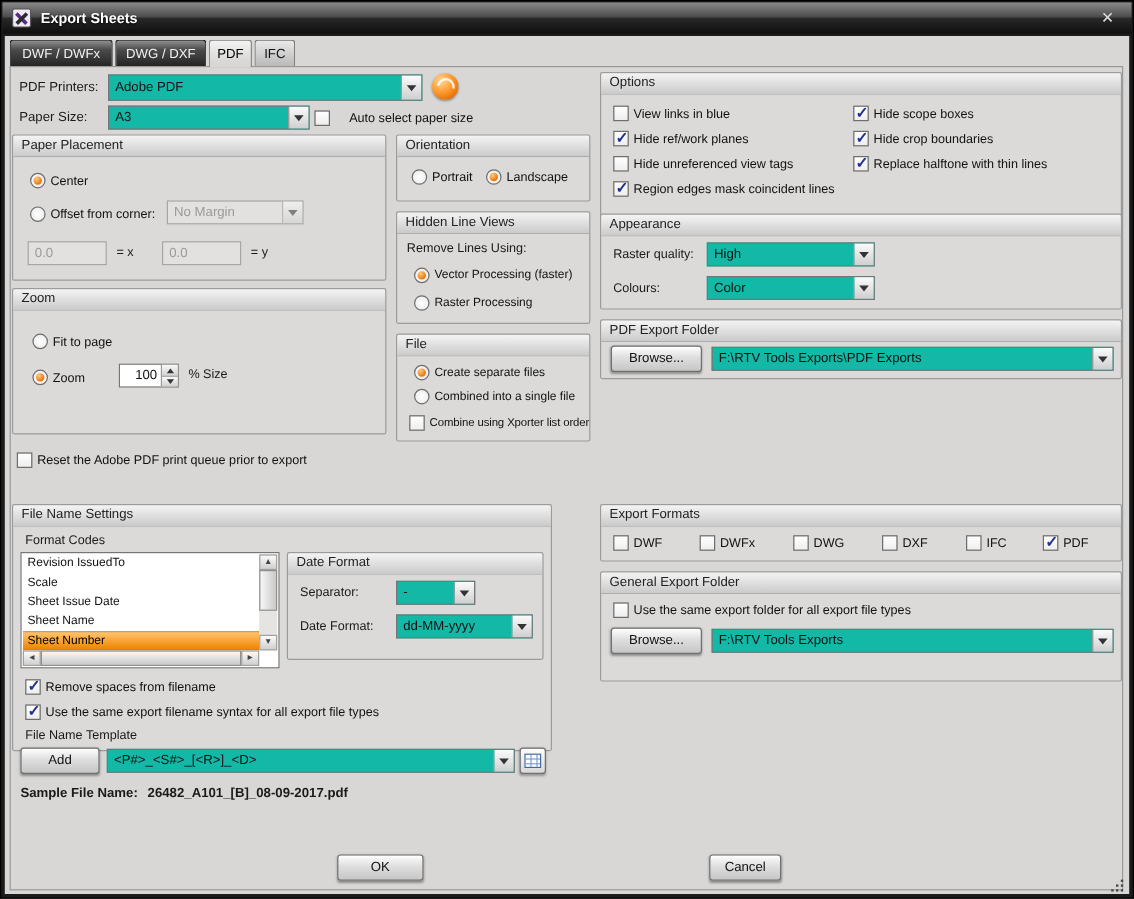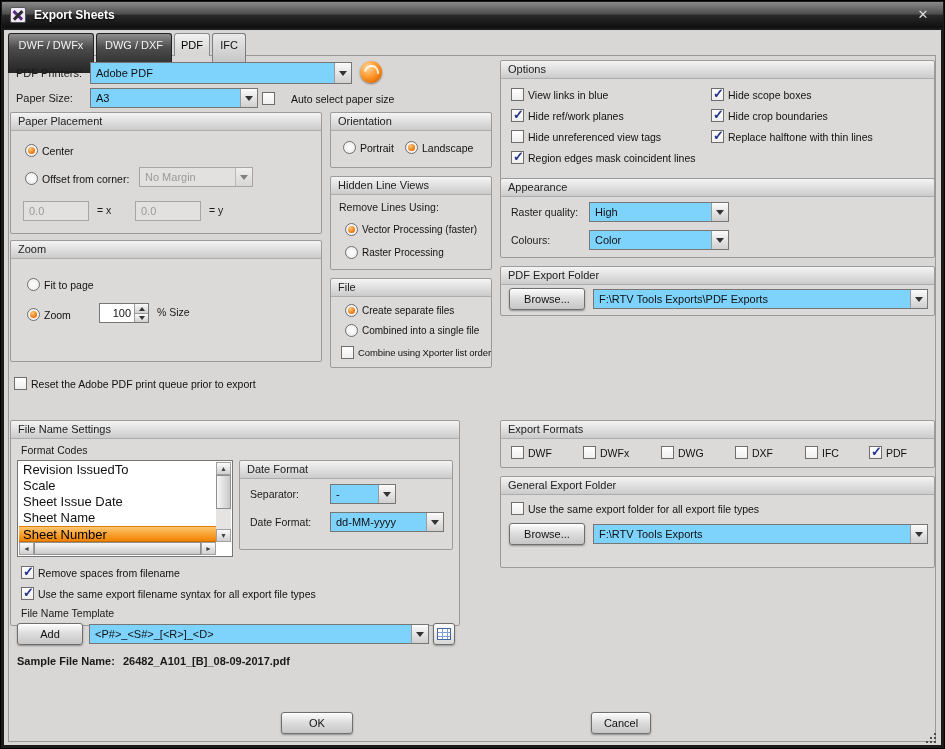"DWF / DWFx" .tab { height: 40px -> 22px }
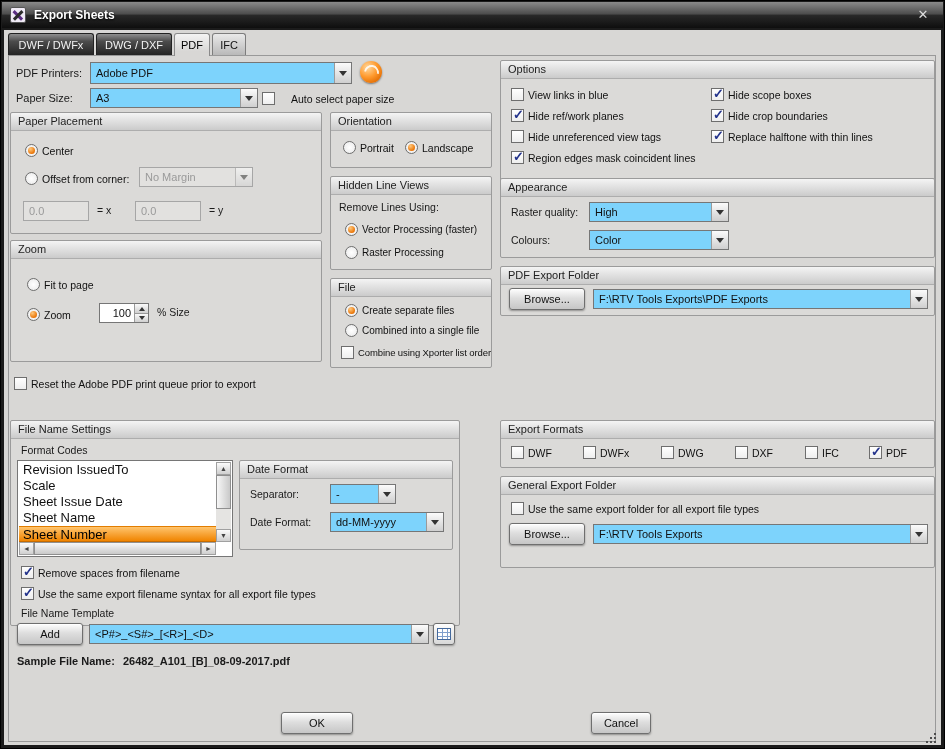"Adobe PDF" .combo { background: #7dd3fc -> #14b8a6 }
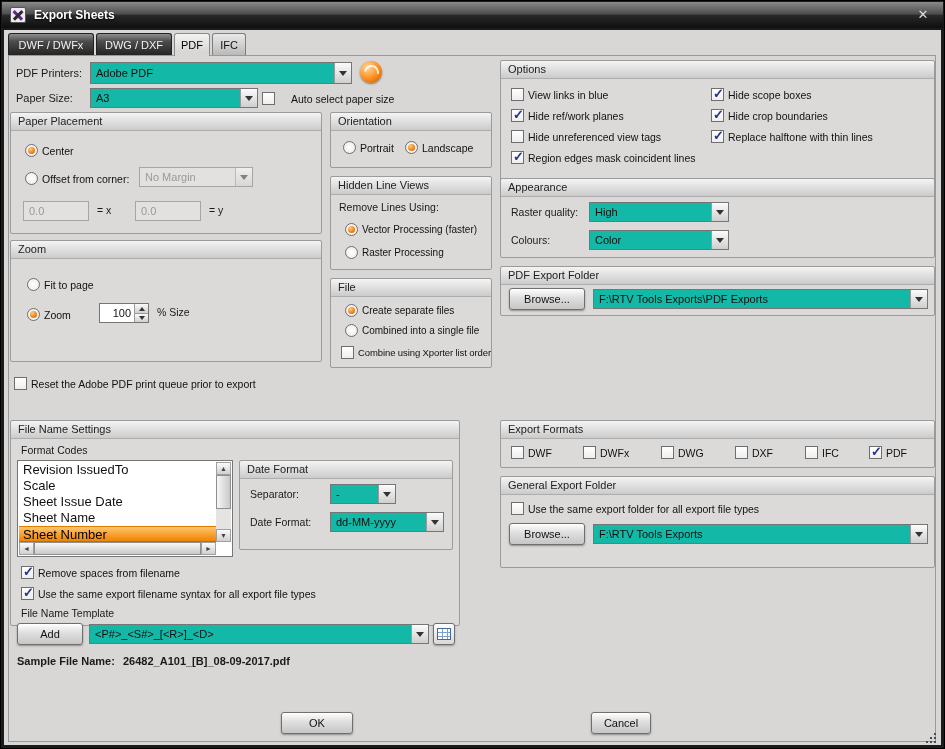"Revision IssuedTo" .lb-item { font-size: 13px -> 10px }
